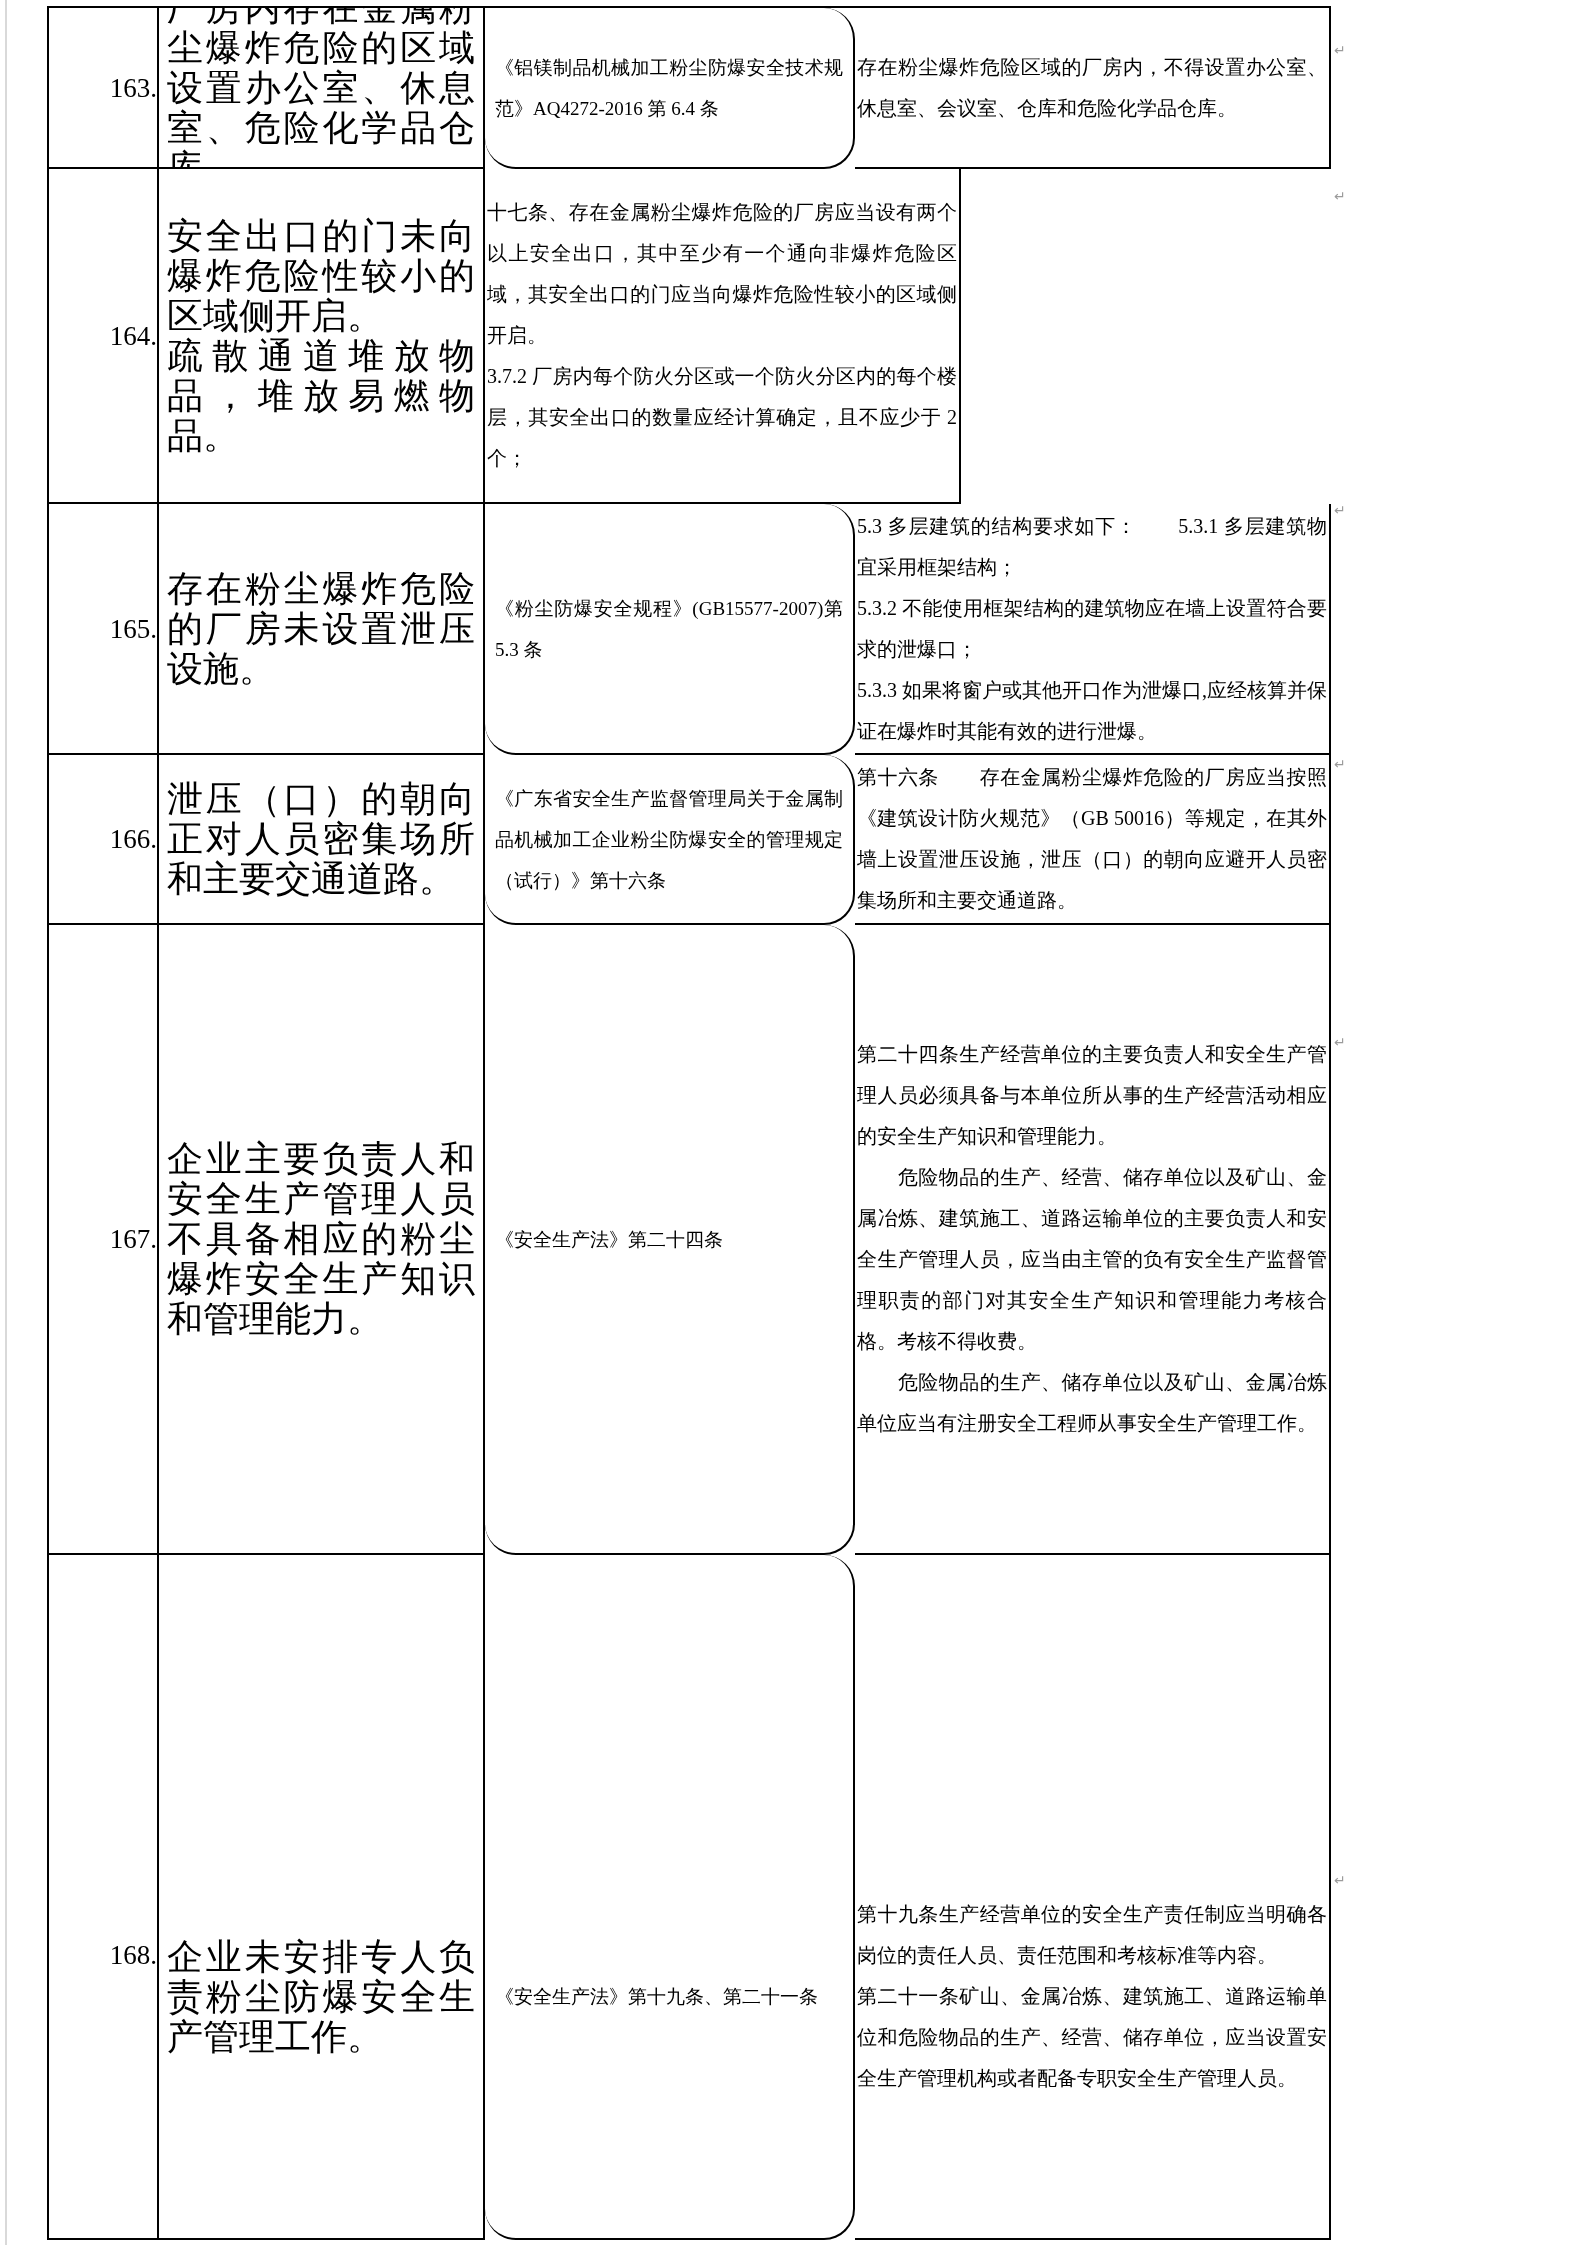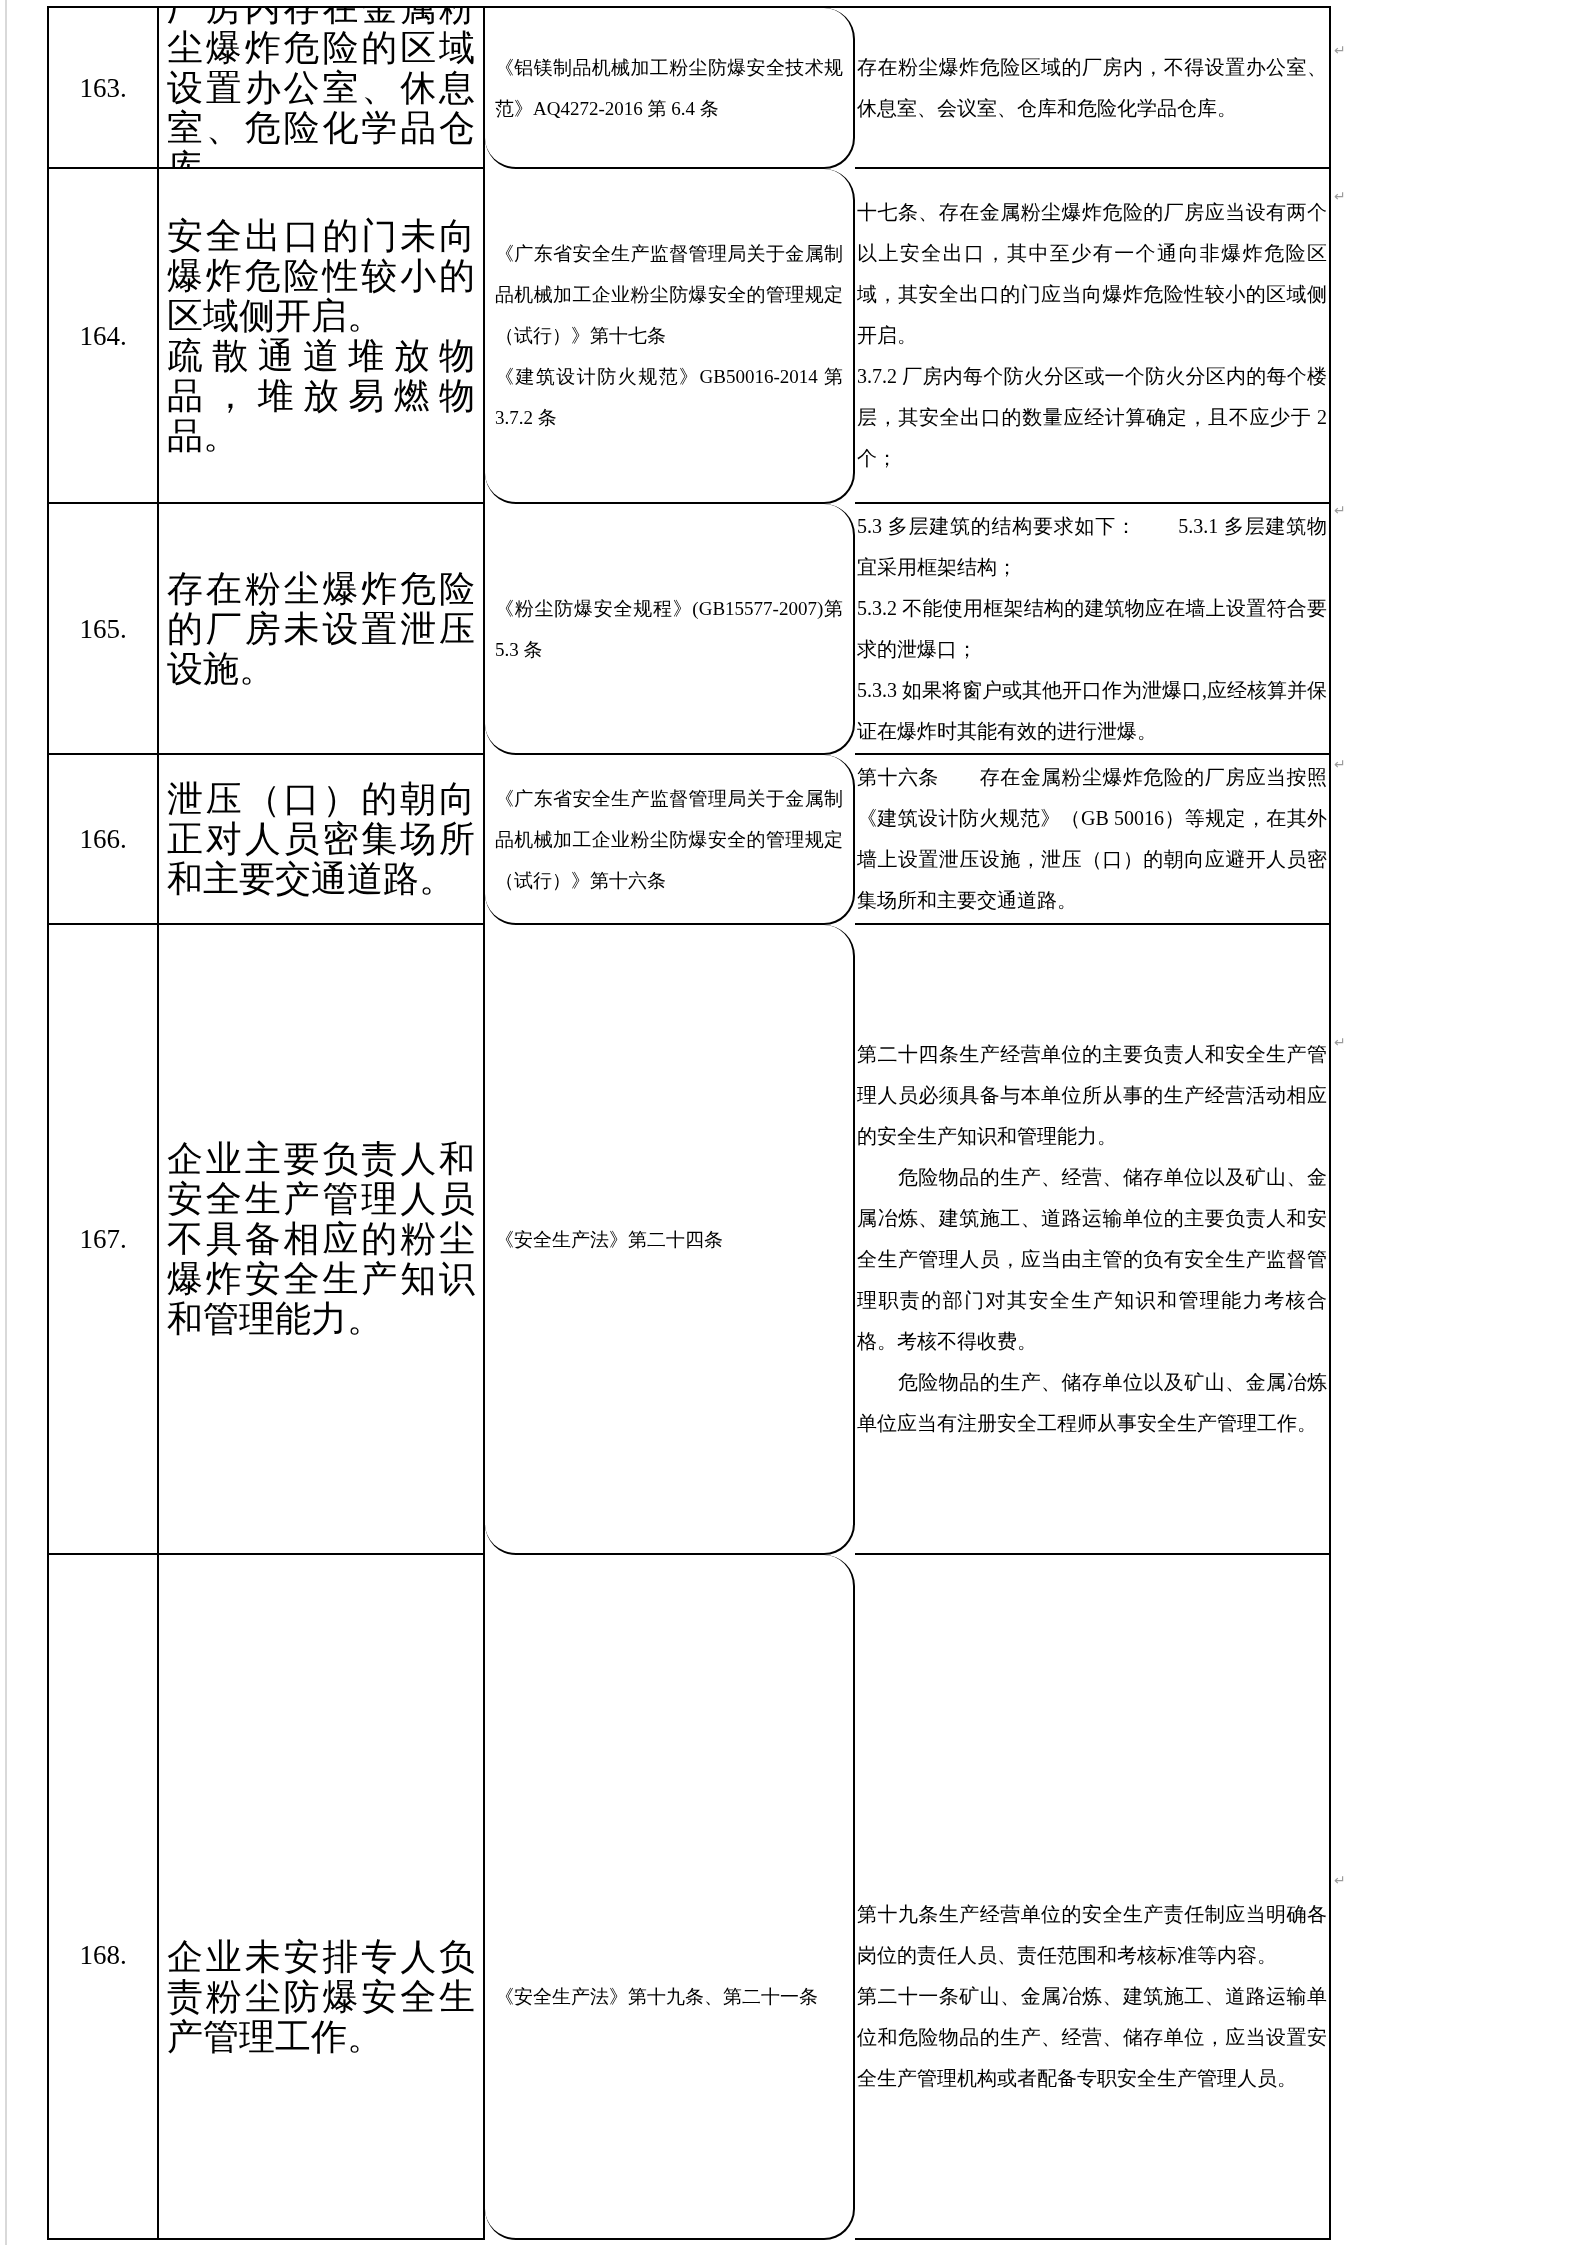"163." .c-no { align-items: center -> flex-end }
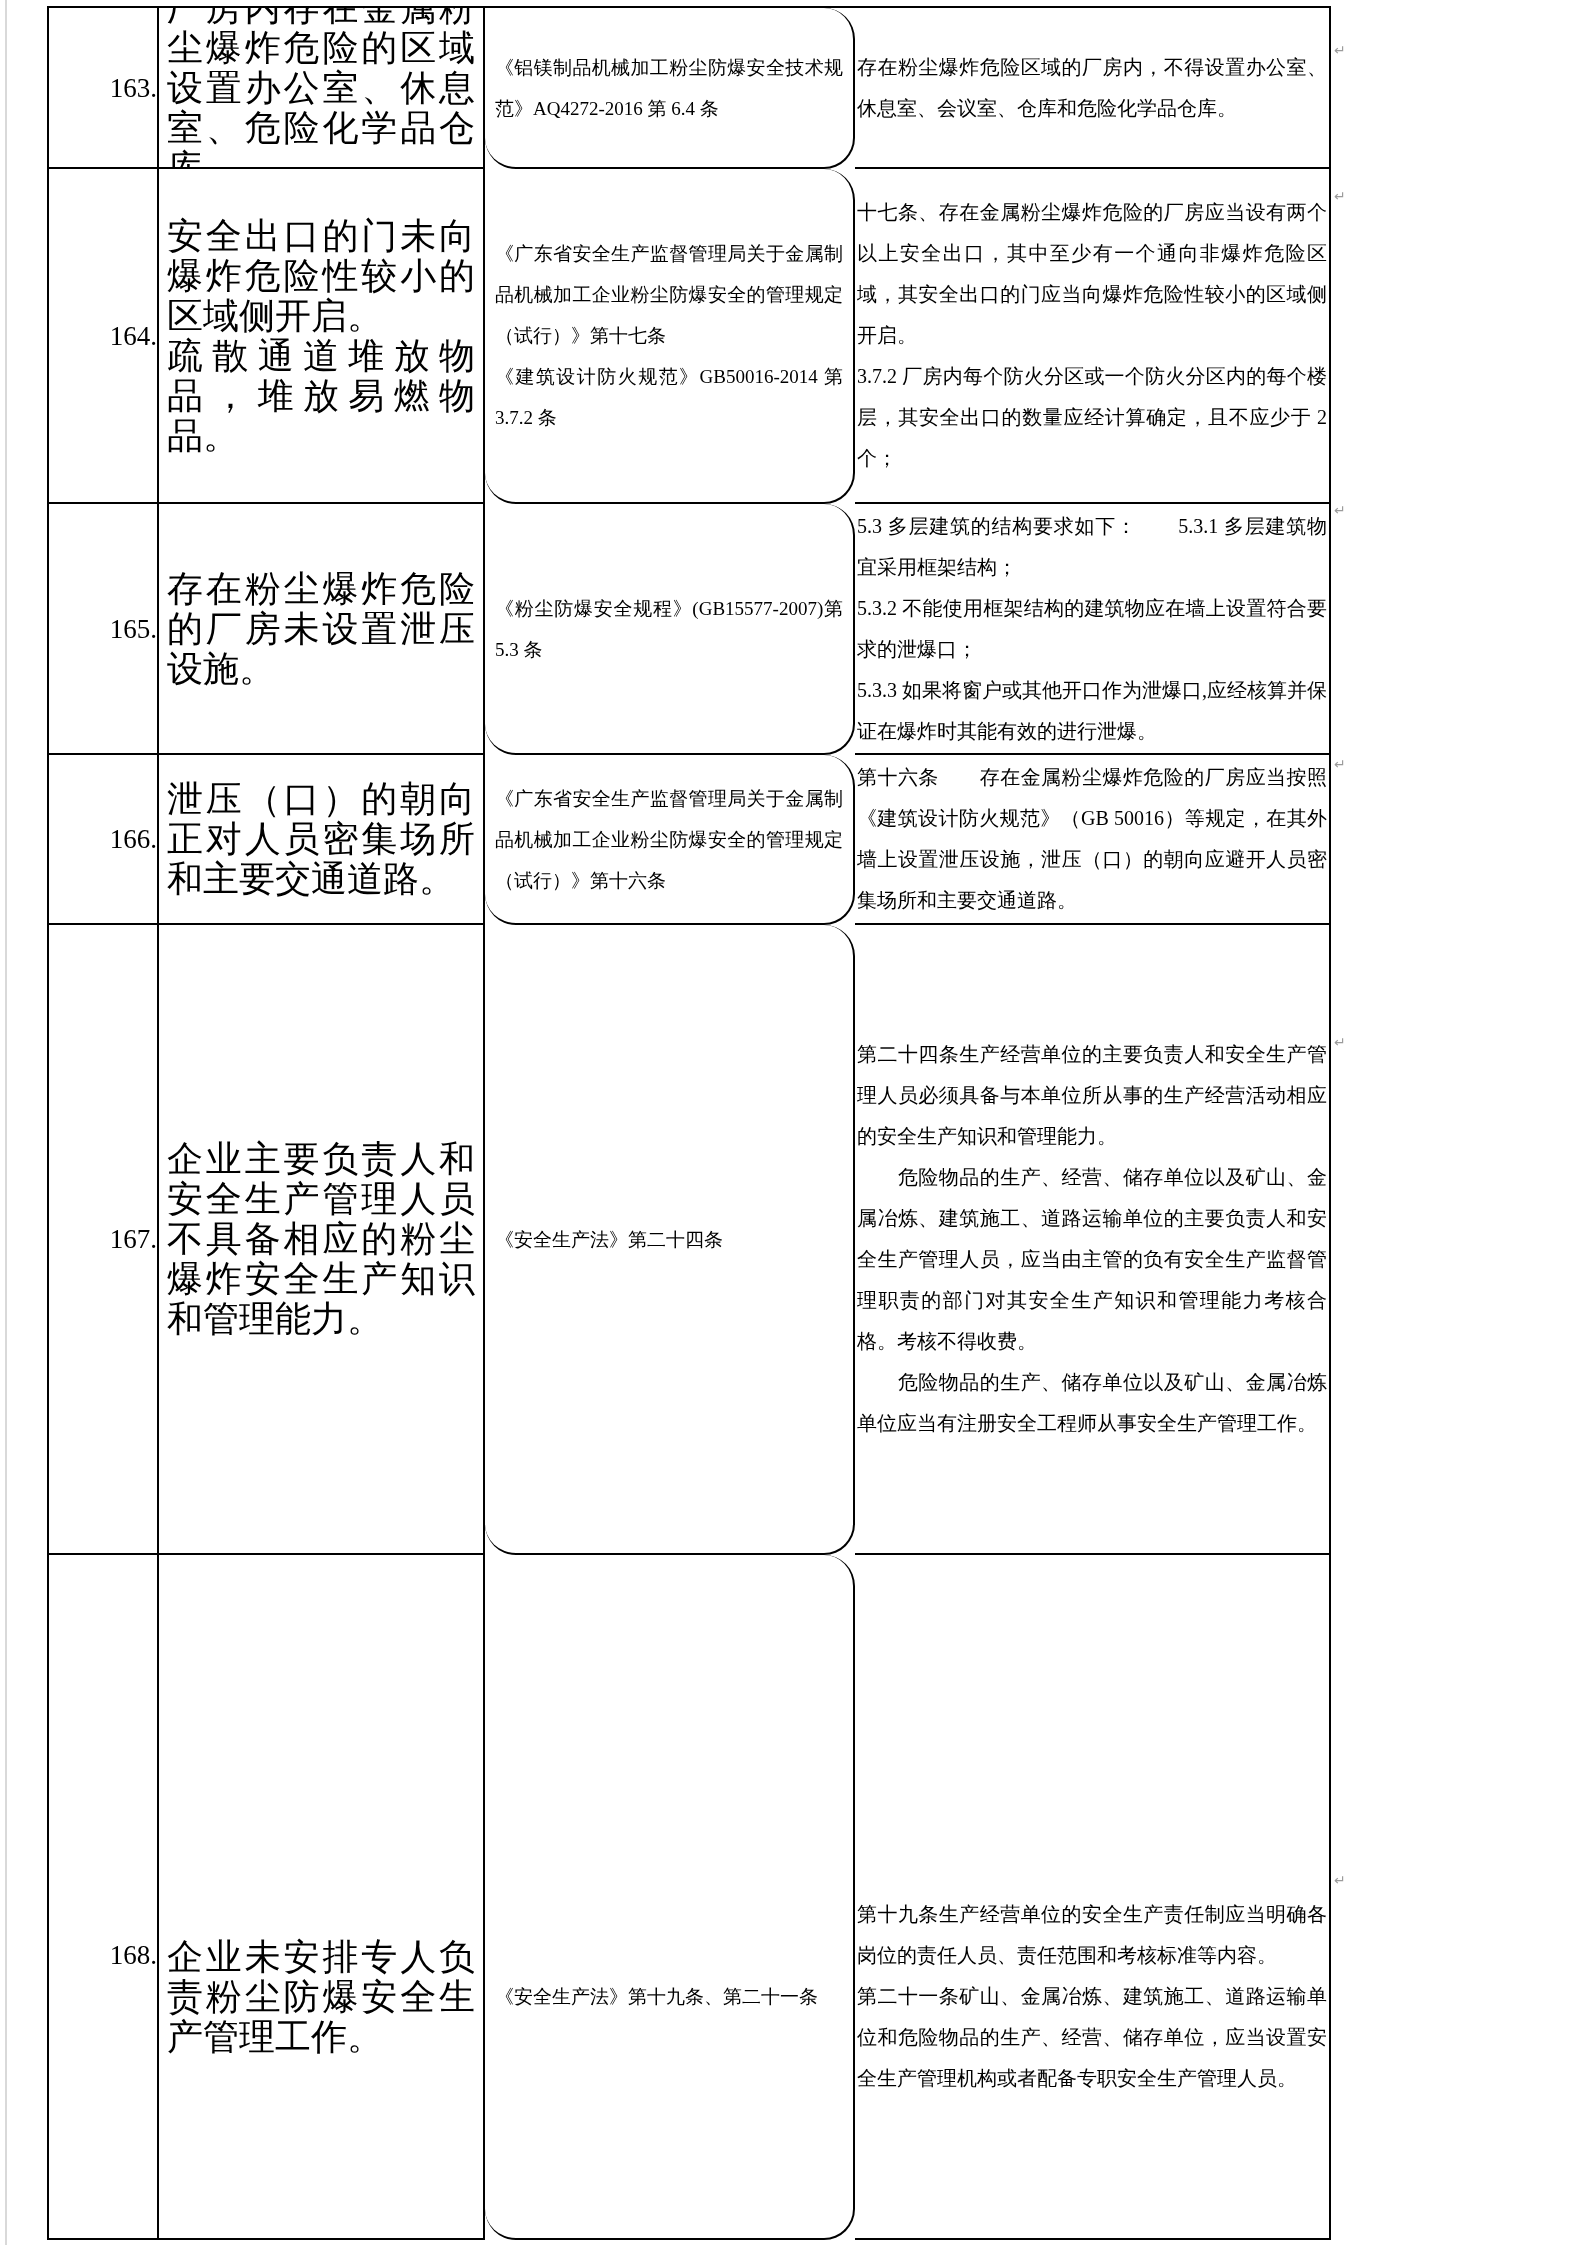"《广东省安全生产监督管理局关于金属制品机械加工企业粉尘防爆安全的管理规定（试行）》第十七条" div.cell { html: <div> <p>《广东省安全生产监督管理局关于金属制品机械加工企业粉尘防爆安全的管理规定（试行）》第十七条</p> <p>《建筑设计防火规范》GB50016-2014 第 3.7.2 条</p> </div> -> none }
